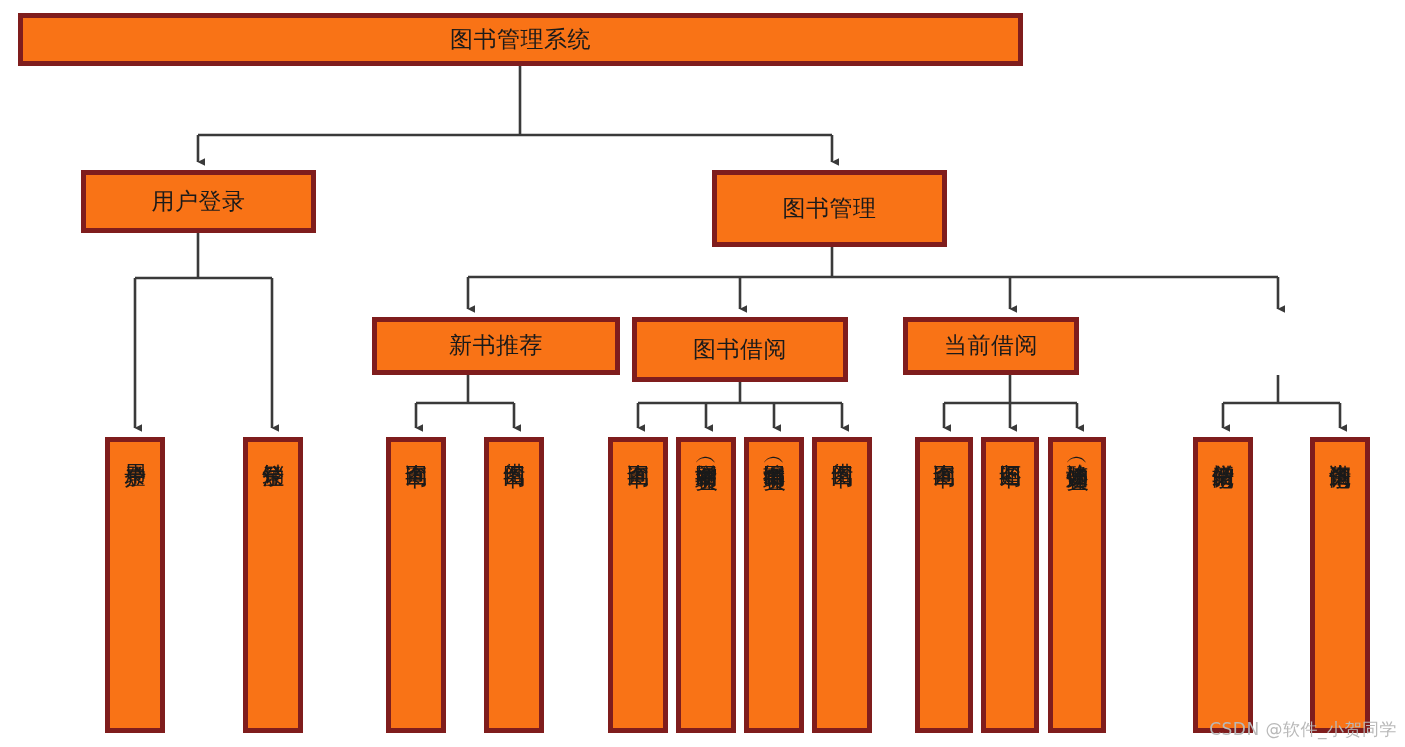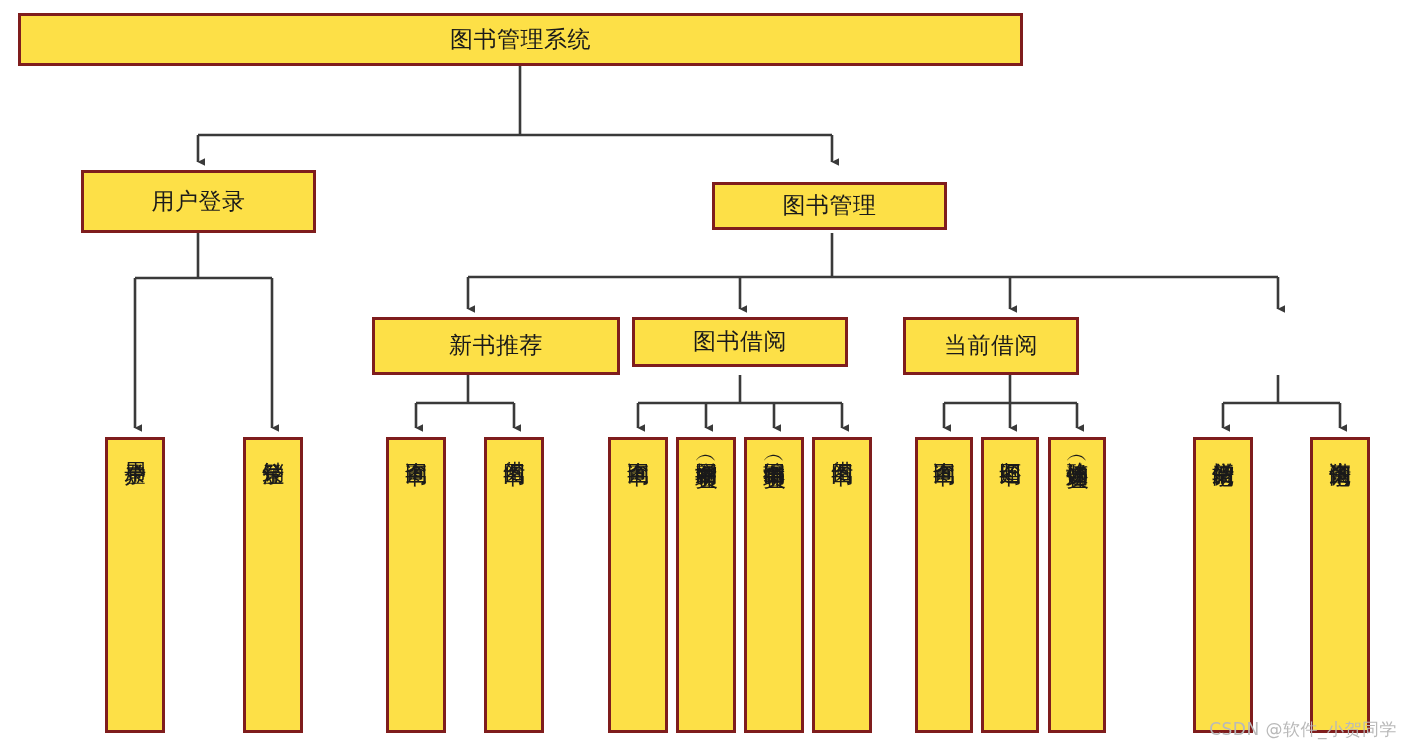"图书管理系统" .node { background: #fde047 -> #f97316; border: 3px solid #7f1d1d -> 5px solid #7f1d1d }
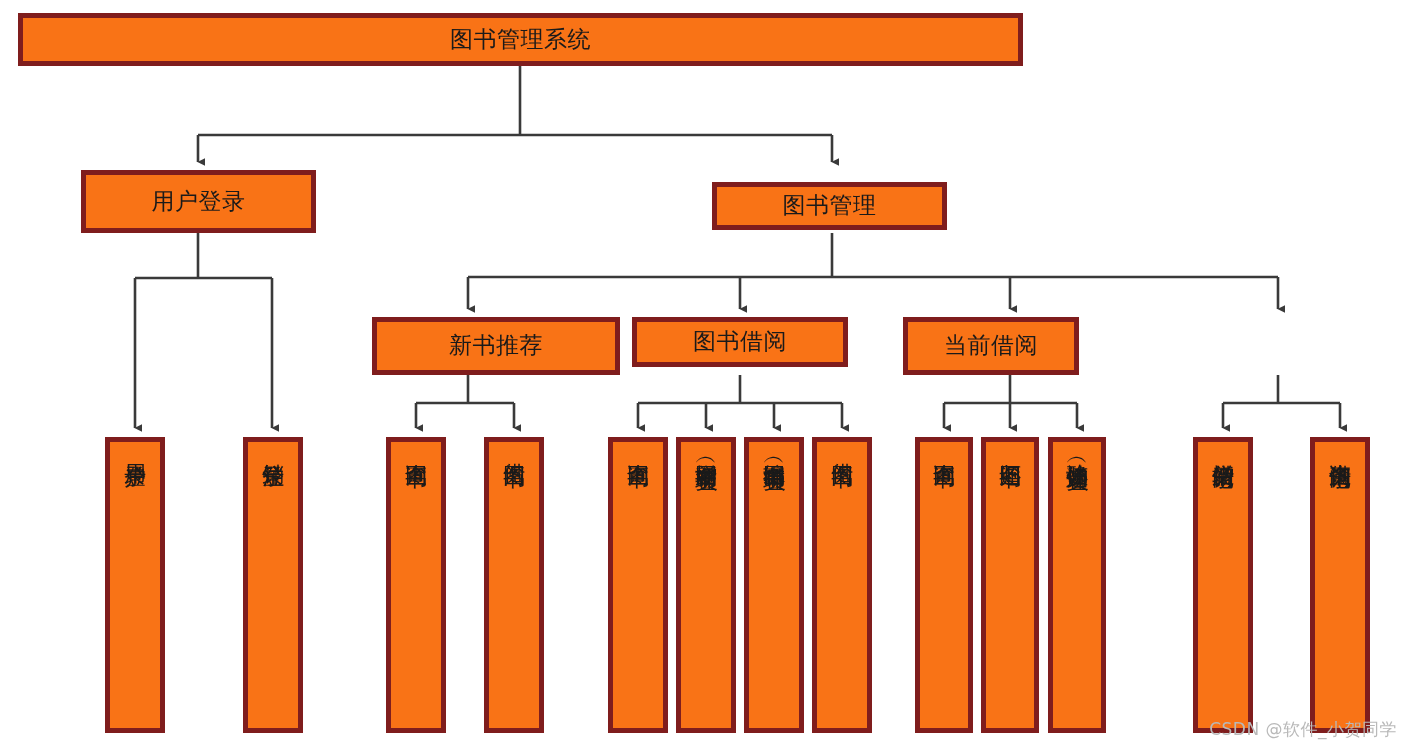"图书管理" div.node { height: 48px -> 77px; margin-top: 12px -> none }
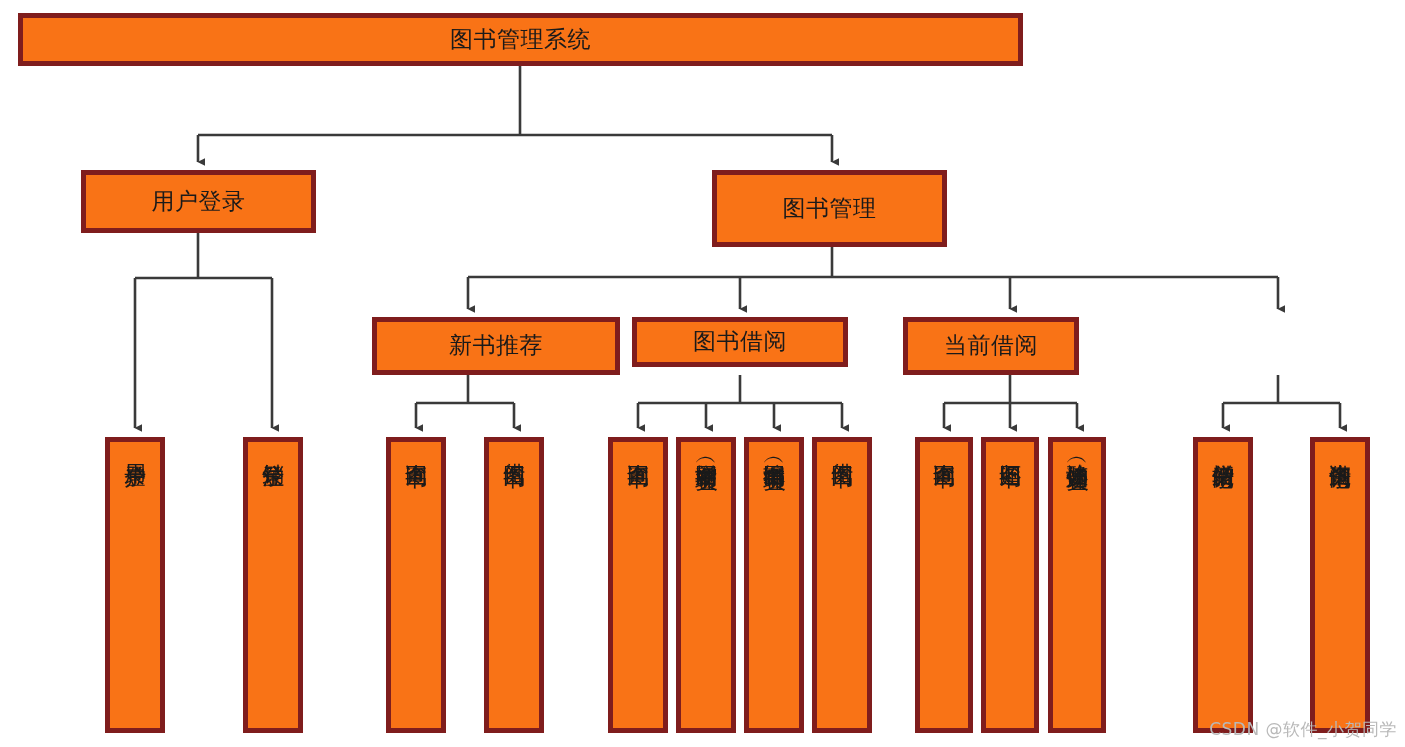"图书借阅" div.node { height: 50px -> 65px }
